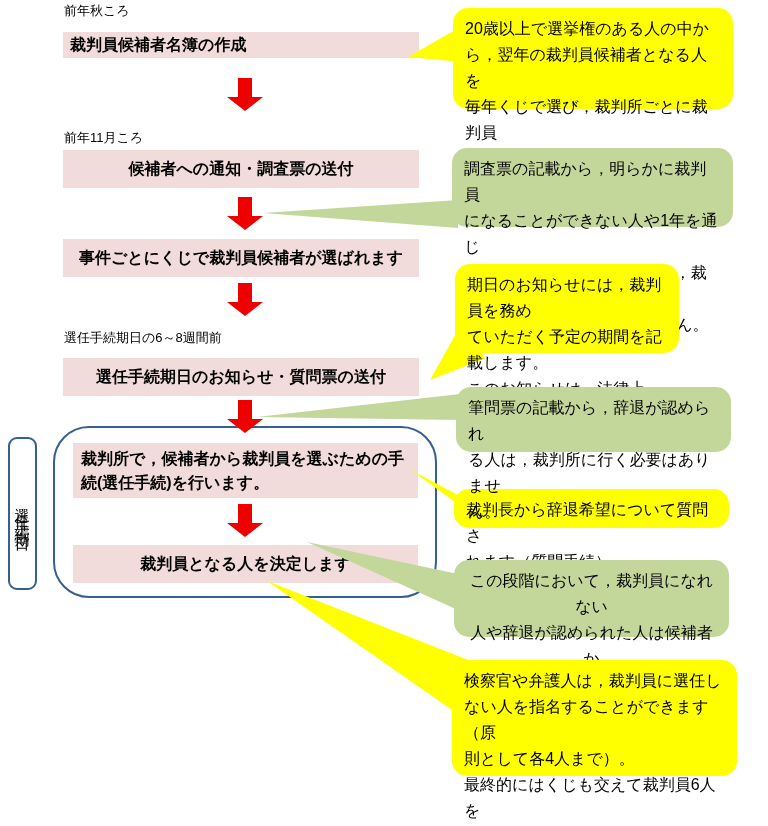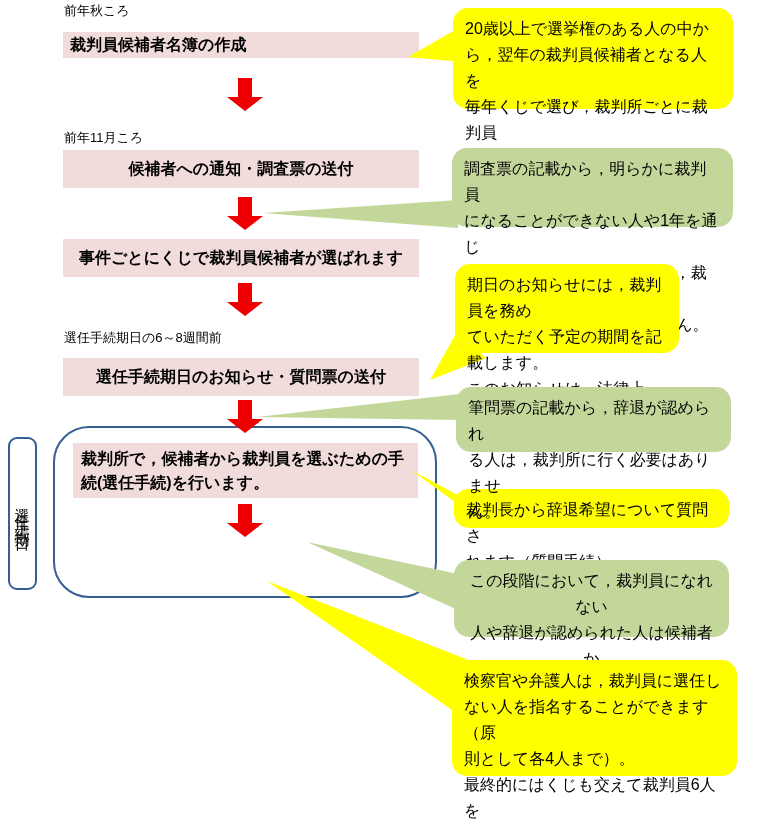"裁判員となる人を決定します" div.abs { html: none -> <div>裁判員となる人を決定します</div> }
